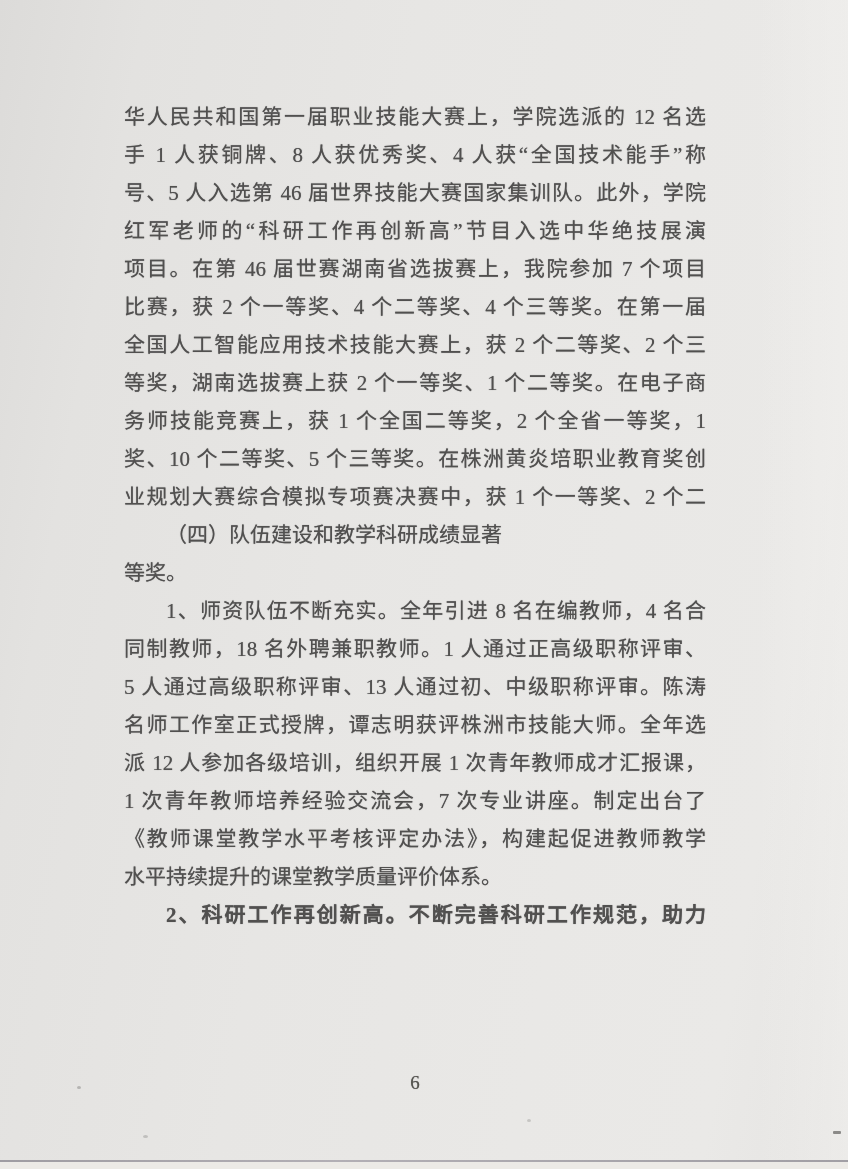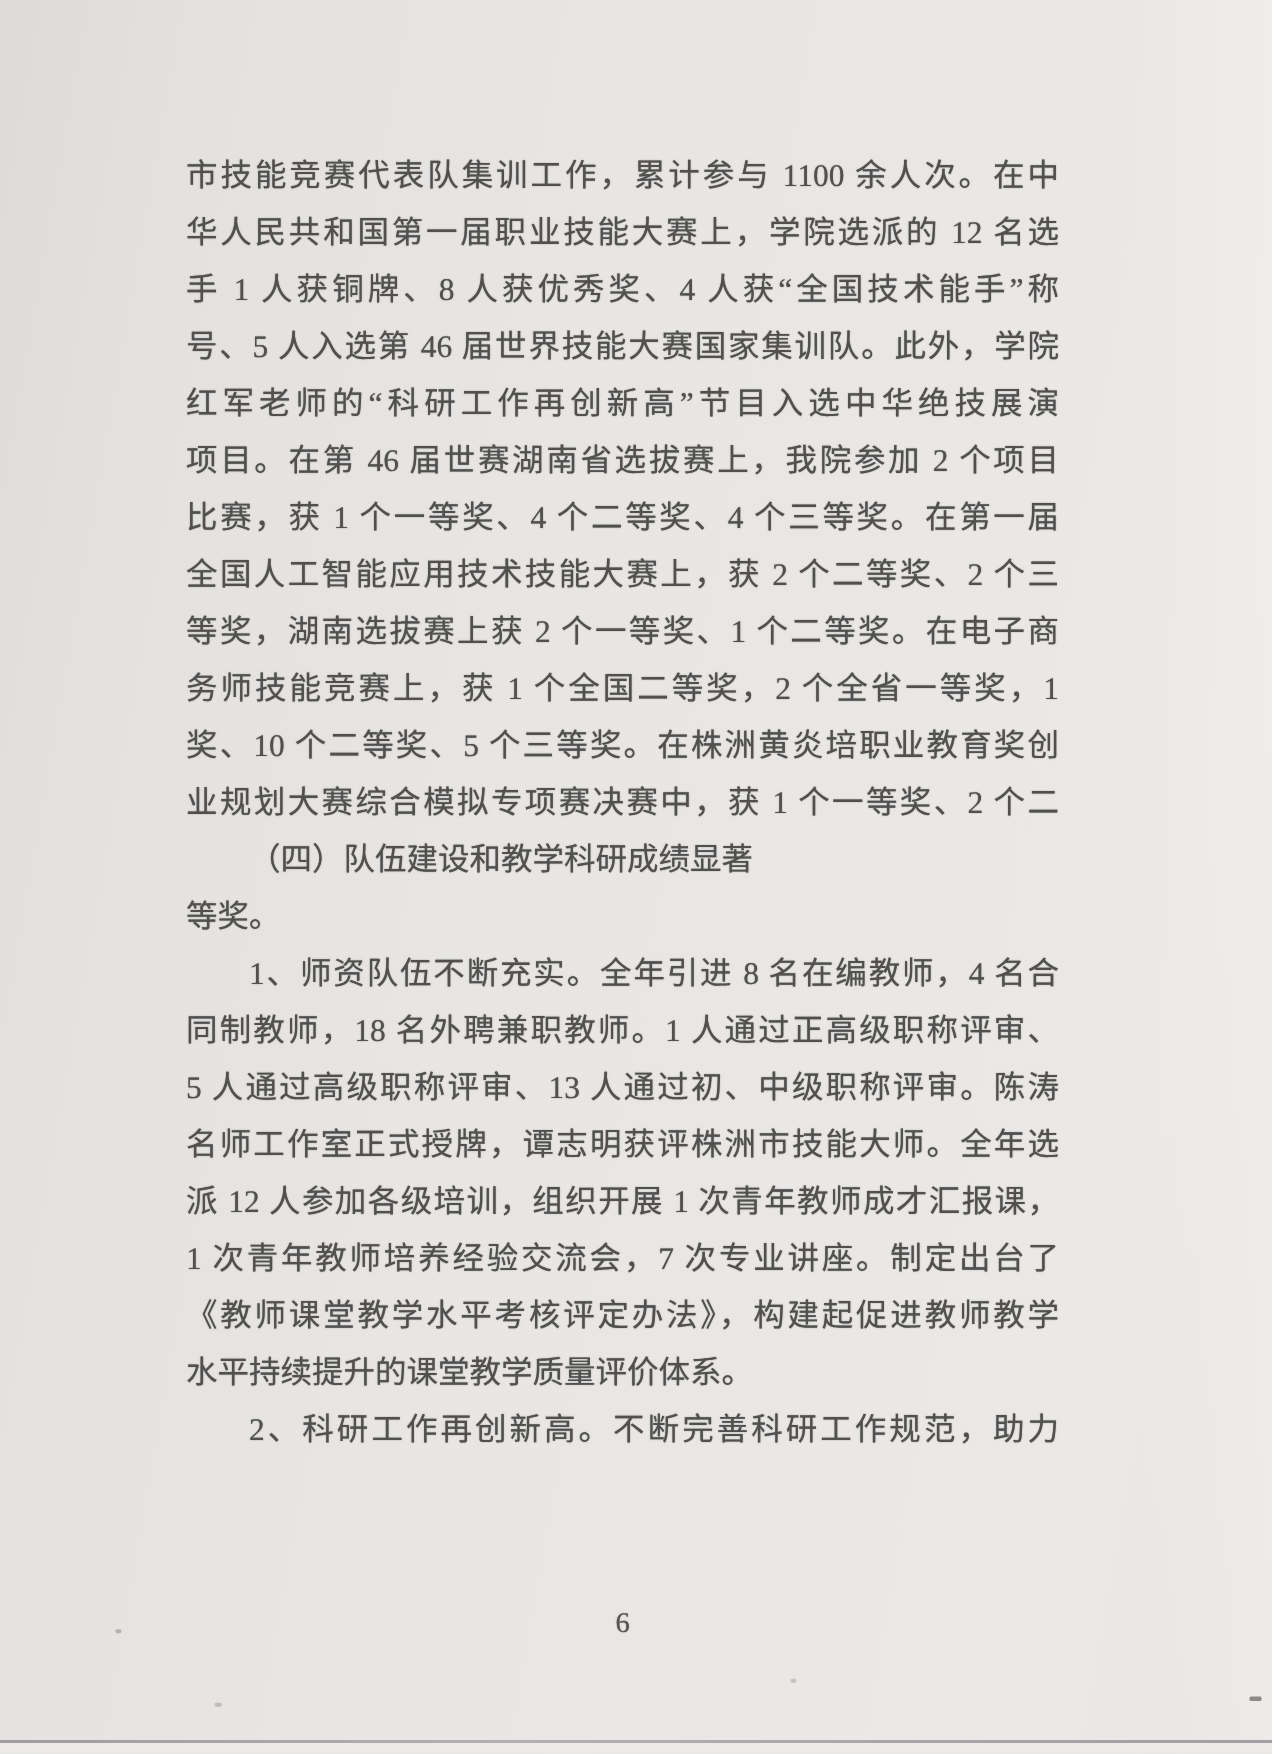"市技能竞赛代表队集训工作，累计参与 1100 余人次。在中" div.line { html: <div>市技能竞赛代表队集训工作，累计参与 1100 余人次。在中</div> -> none }
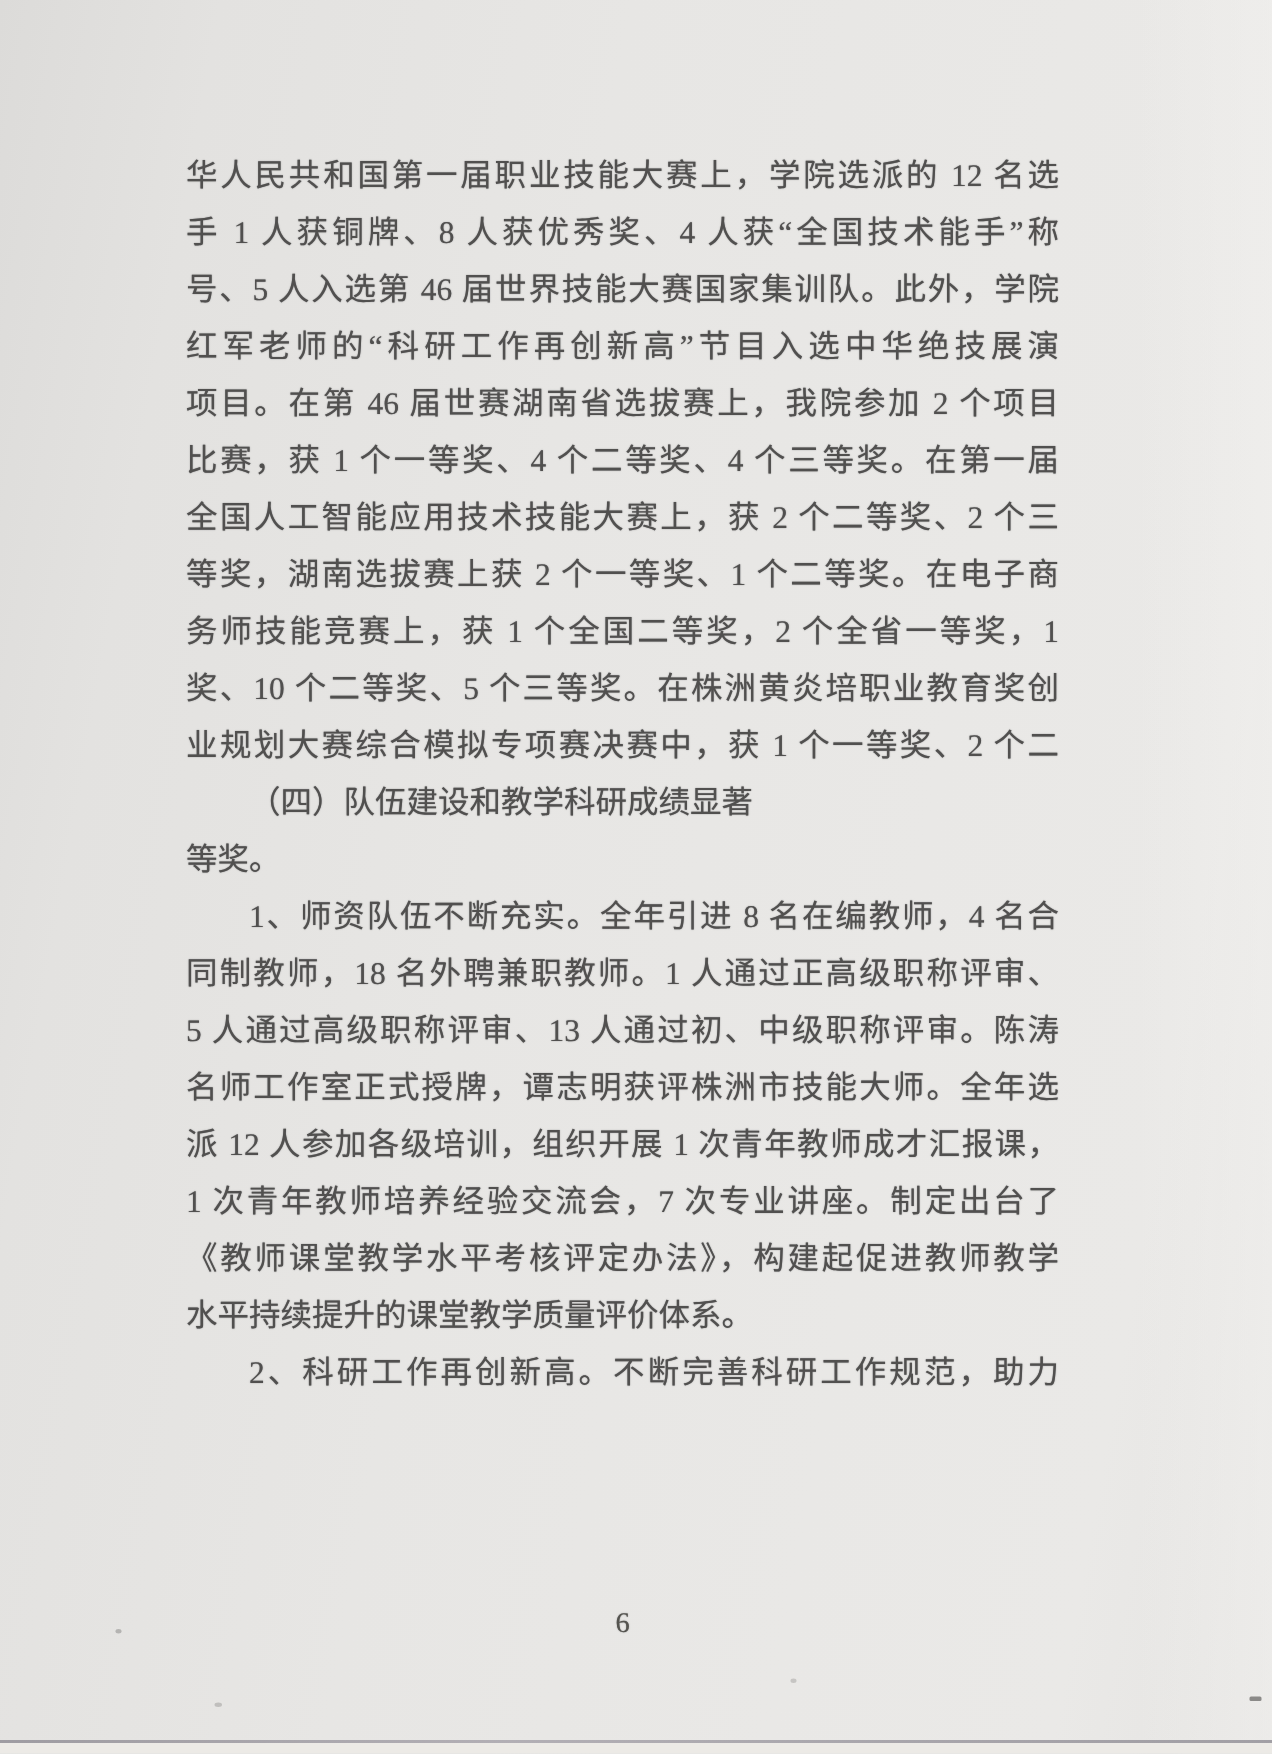"项目。在第 46 届世赛湖南省选拔赛上，我院参加 2 个项目" div.line { text: 2 -> 7 }
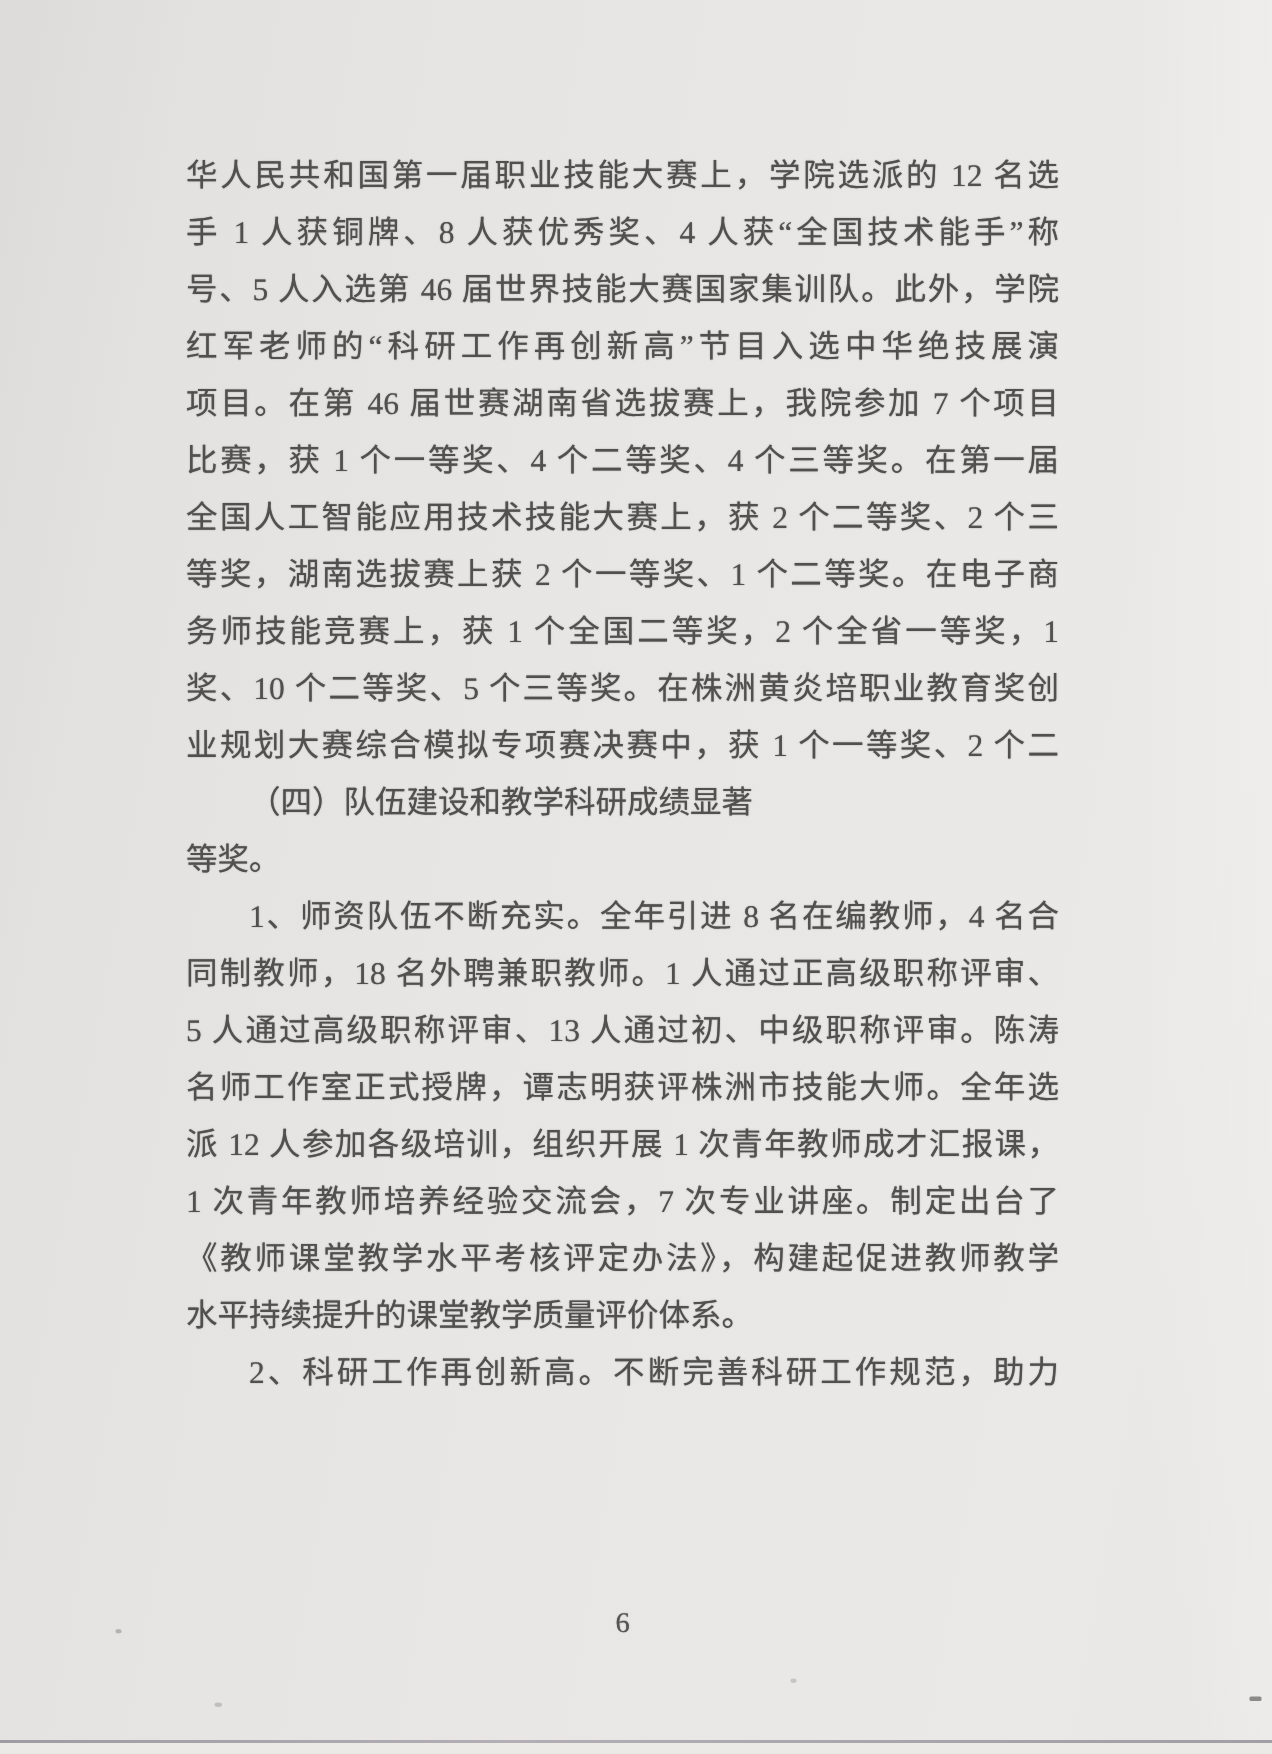"比赛，获 1 个一等奖、4 个二等奖、4 个三等奖。在第一届" div.line { text: 1 -> 2 }
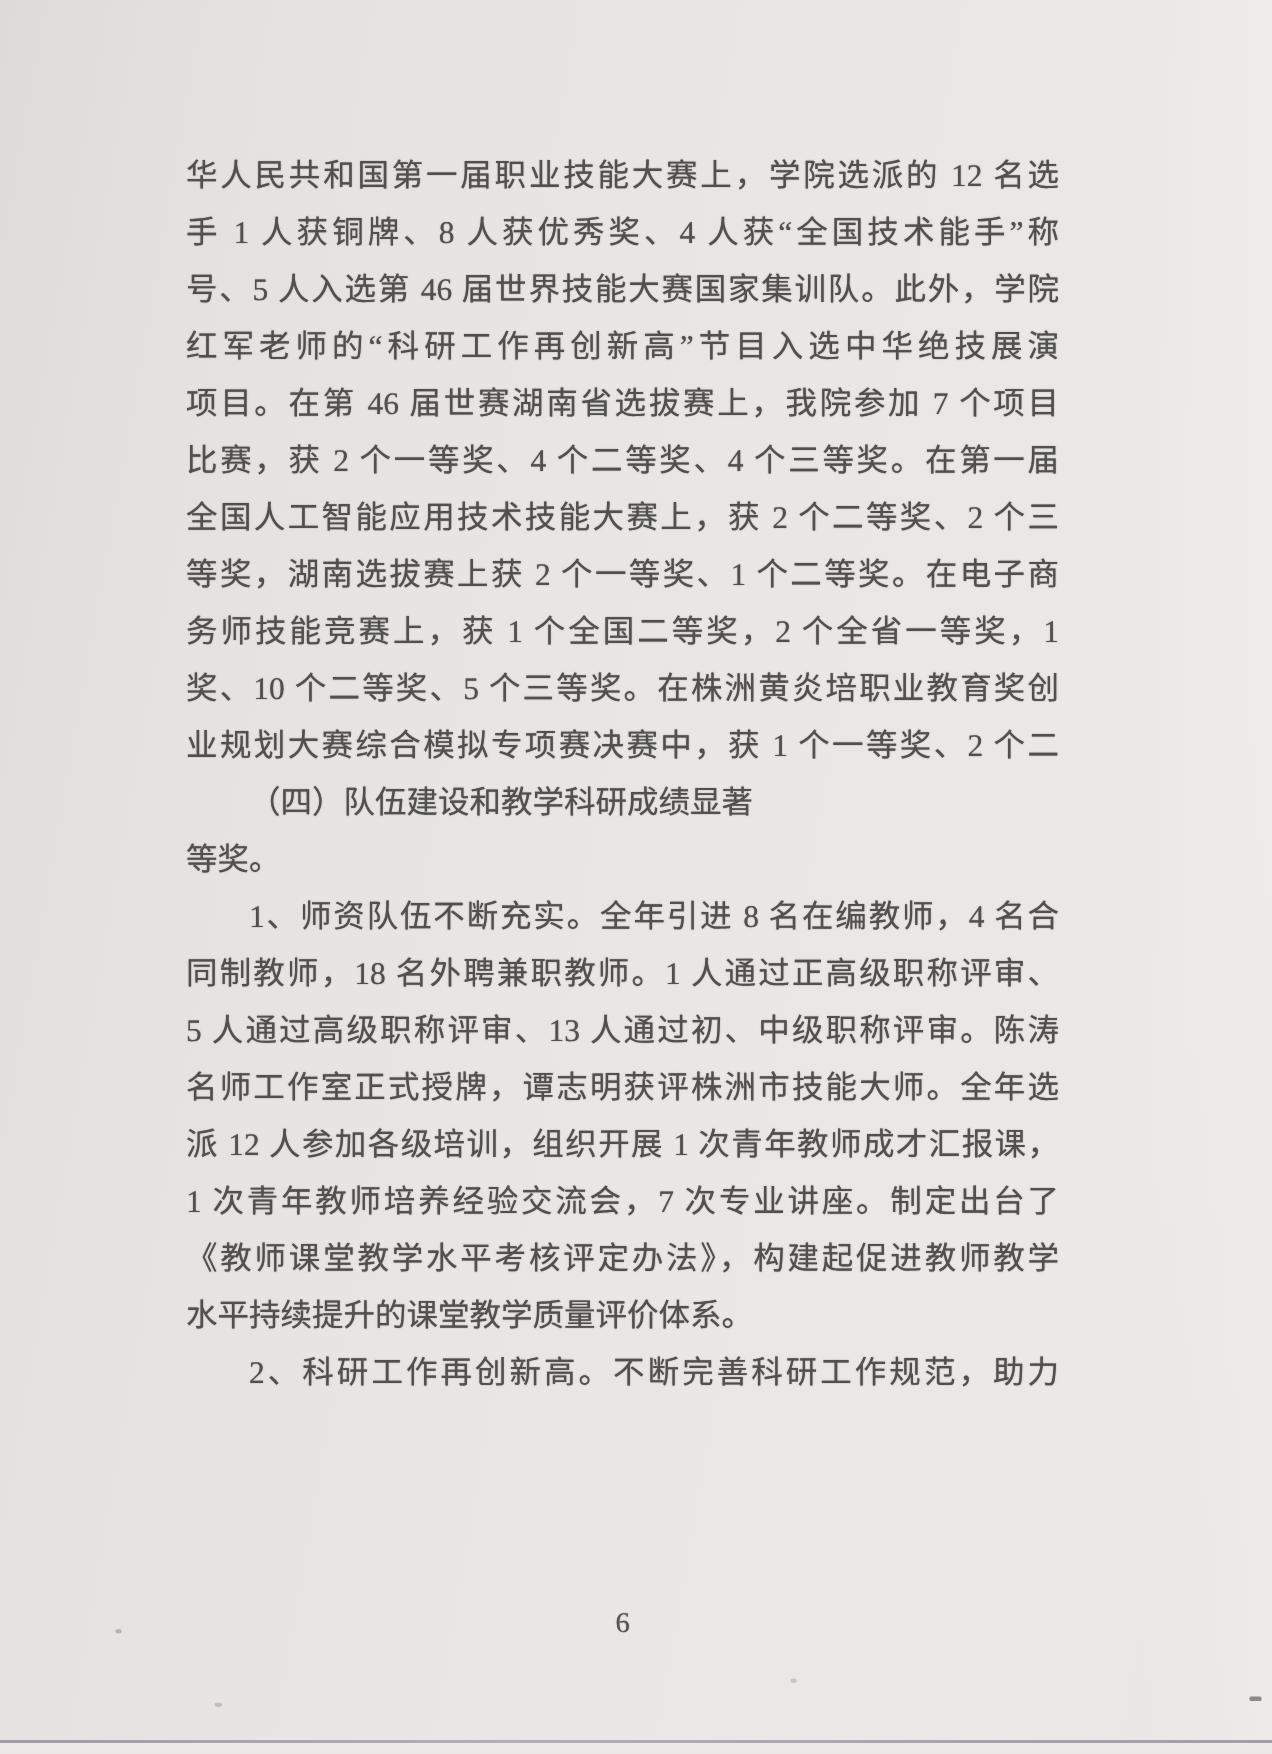"2、科研工作再创新高。不断完善科研工作规范，助力" div.line { font-weight: none -> bold }
